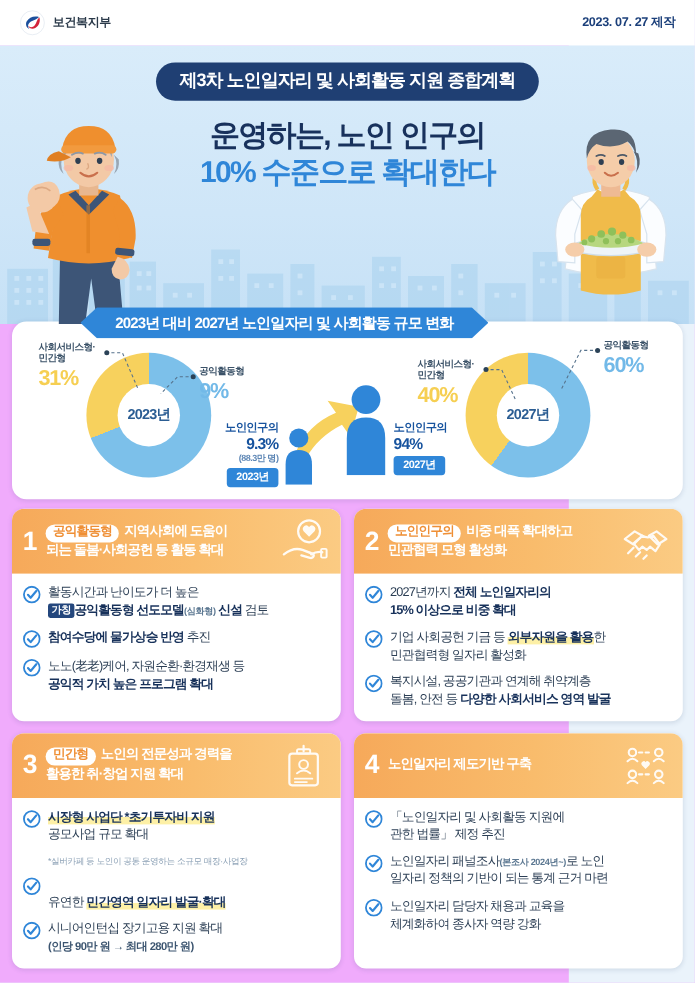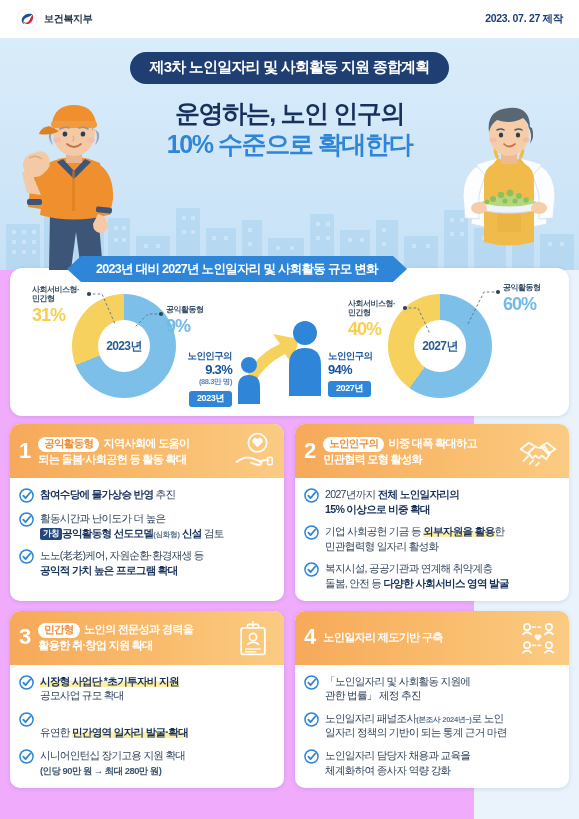"참여수당에 물가상승 반영 추진" div.bullet { order: before "활동시간과 난이도가 더 높은" -> after "활동시간과 난이도가 더 높은" }
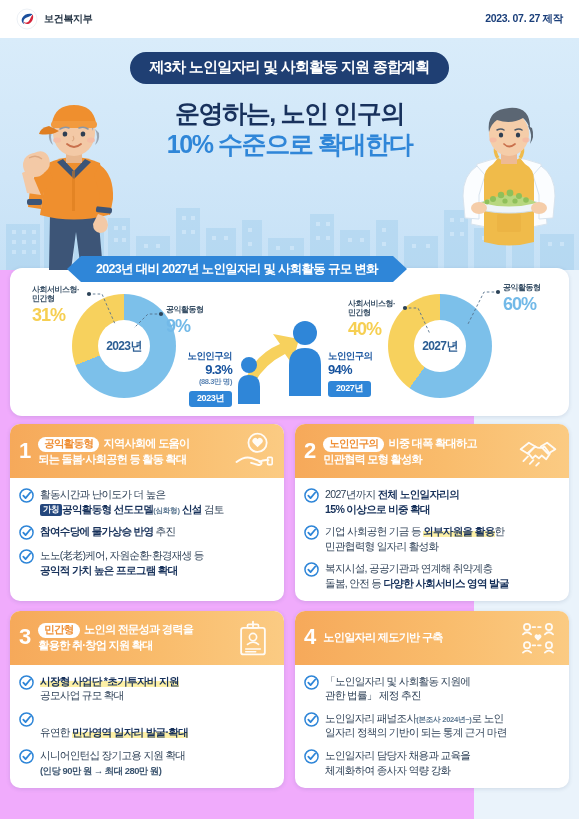"*실버카페 등 노인이 공동 운영하는" div.note { html: none -> <div>*실버카페 등 노인이 공동 운영하는 소규모 매장·사업장</div> }
